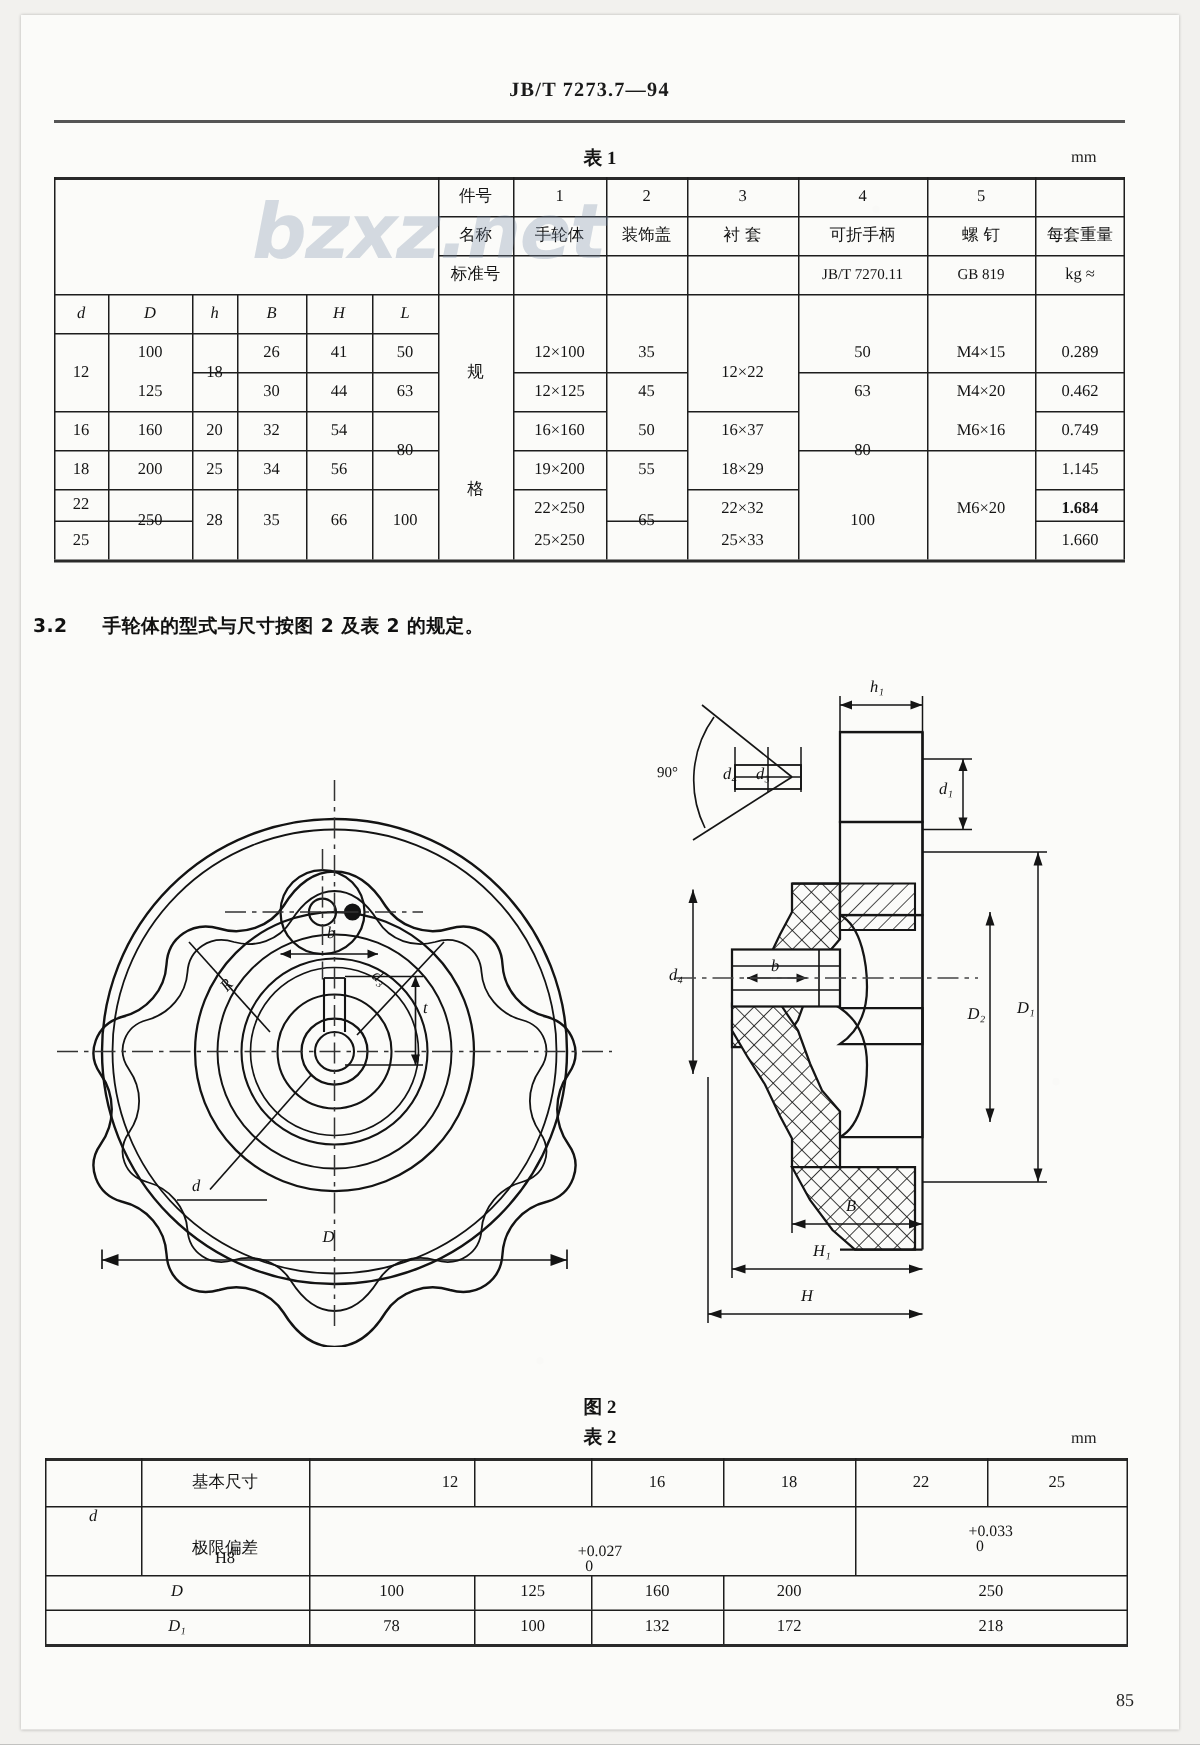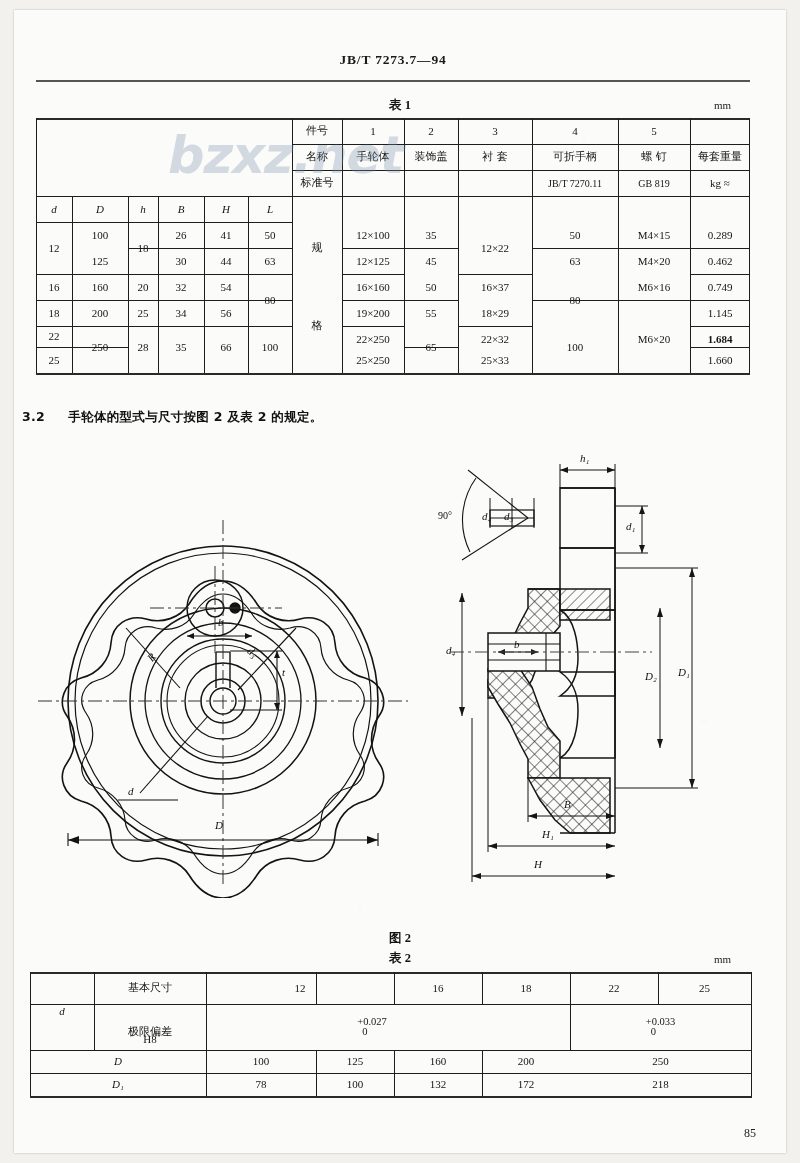"+0.027" div.cell { align-items: none -> flex-end; left: 160px -> 188px }
